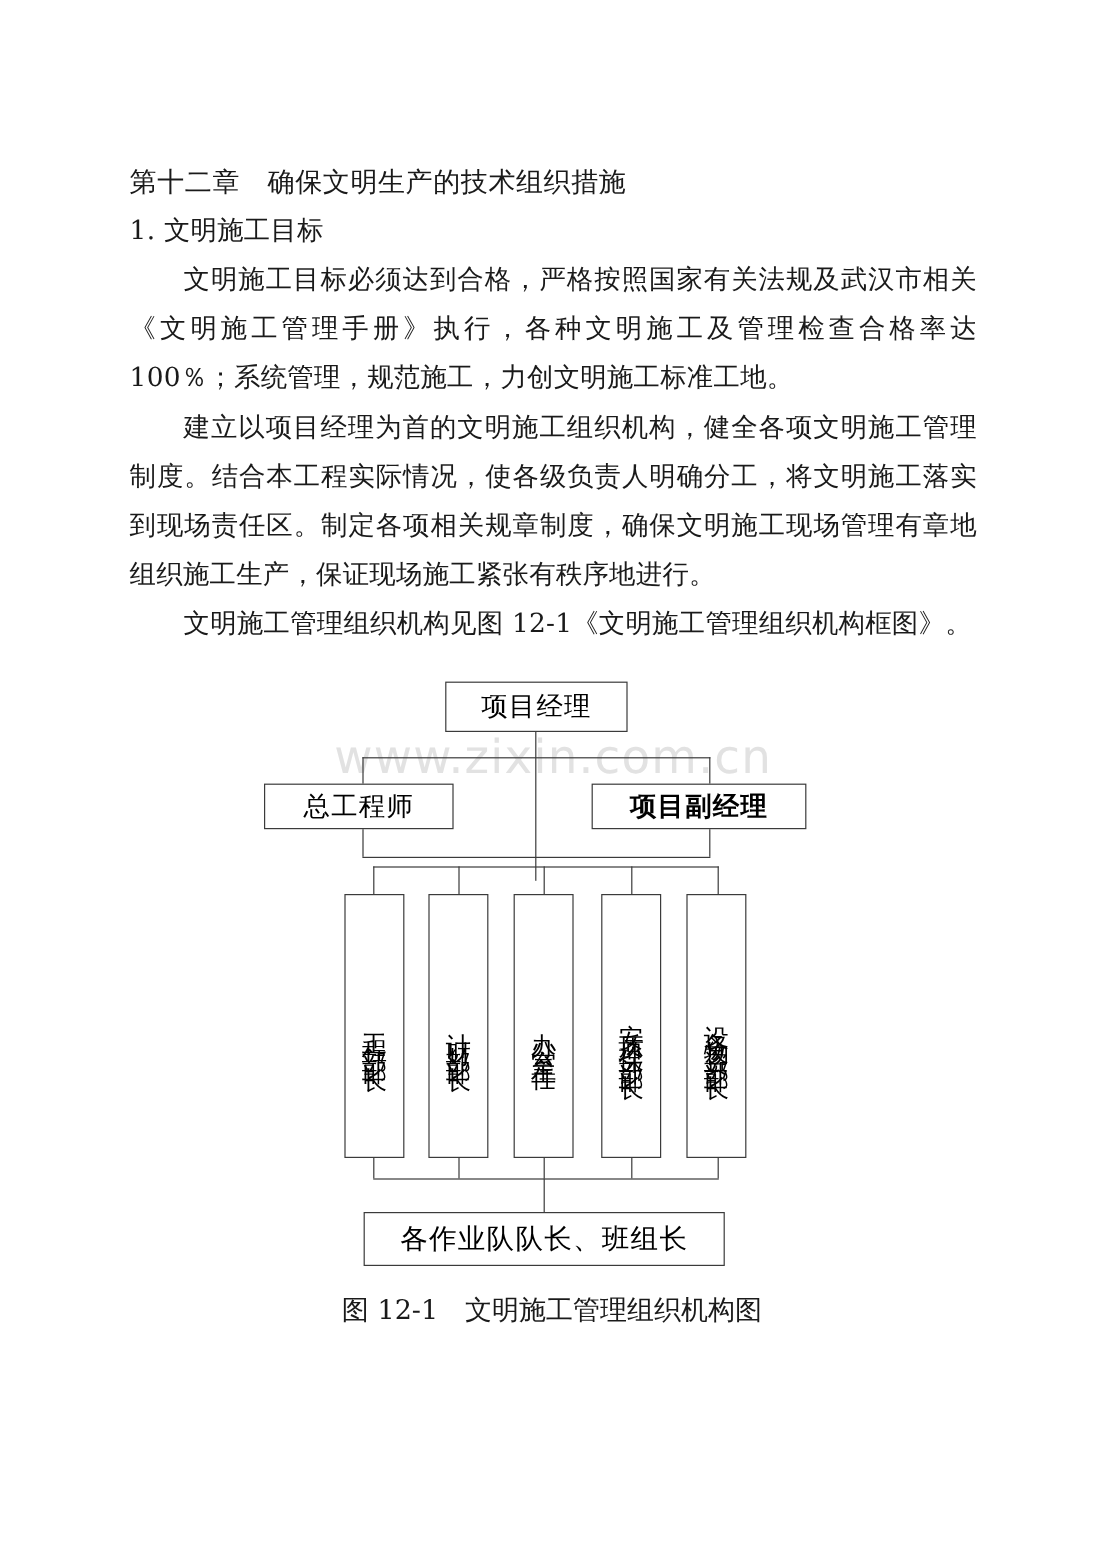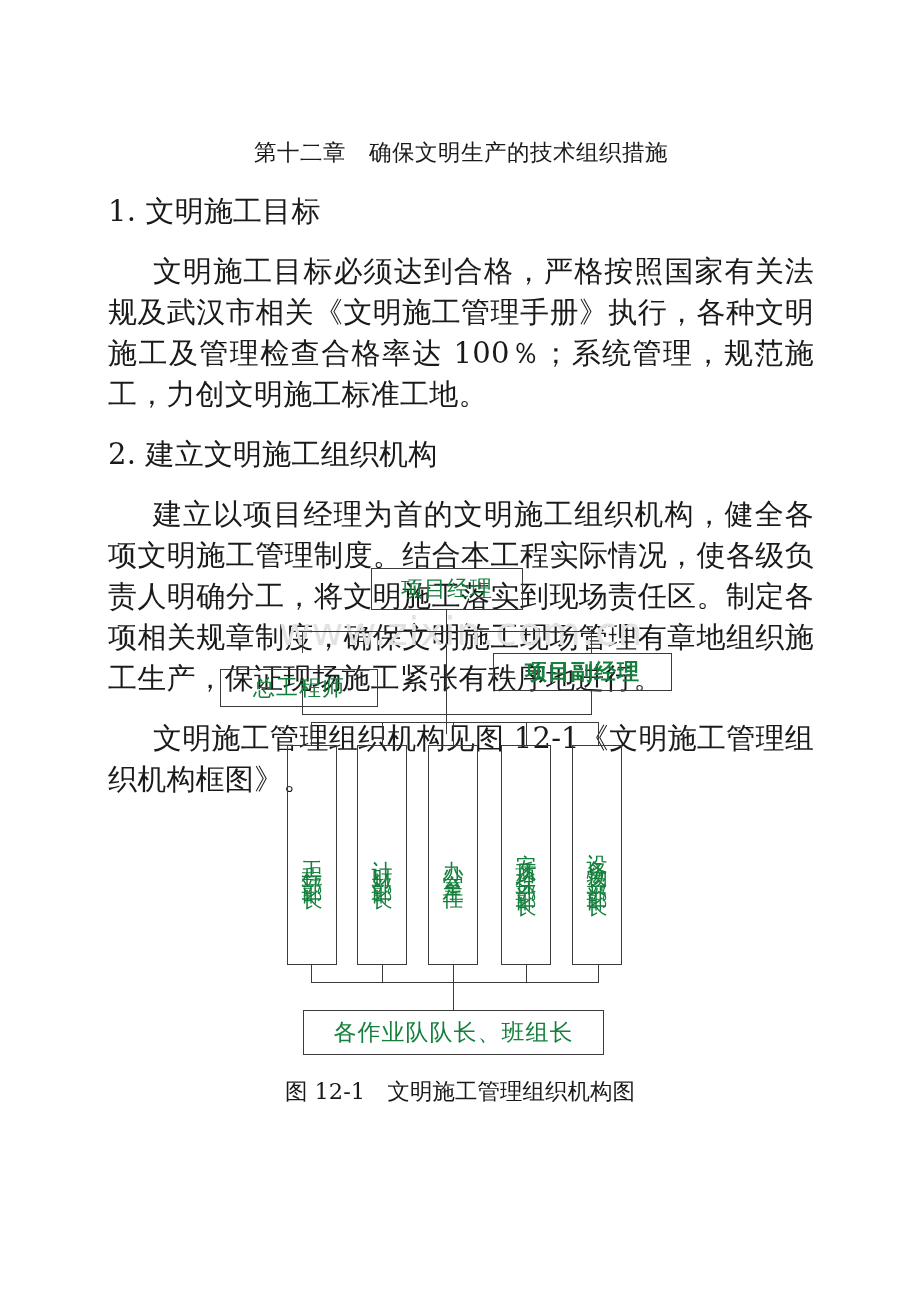"第十二章 确保文明生产的技术组织措施" .chapter-title { text-align: center -> none }
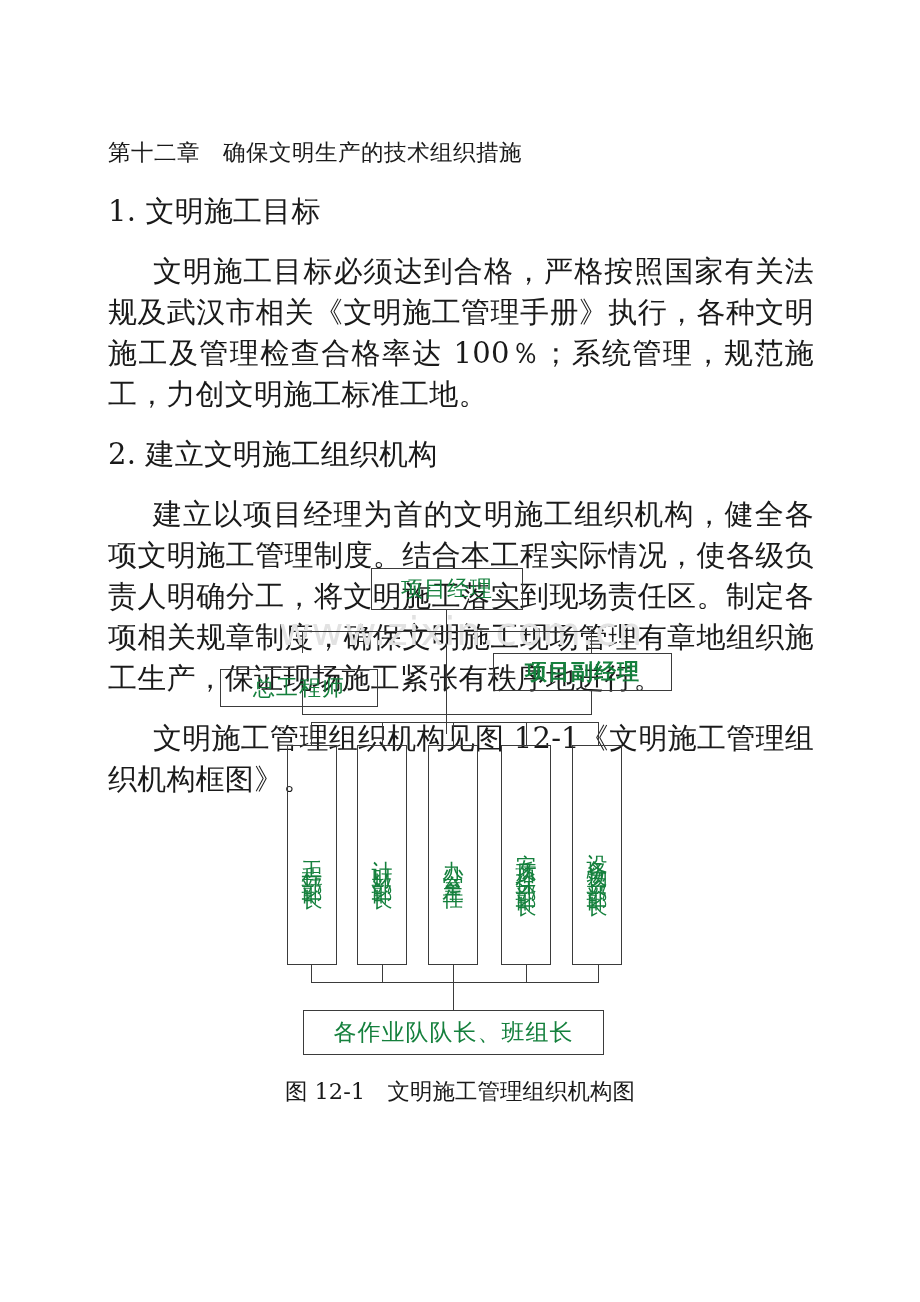"1. 文明施工目标" .para { font-size: 29px -> 22px; margin-top: 19px -> none }
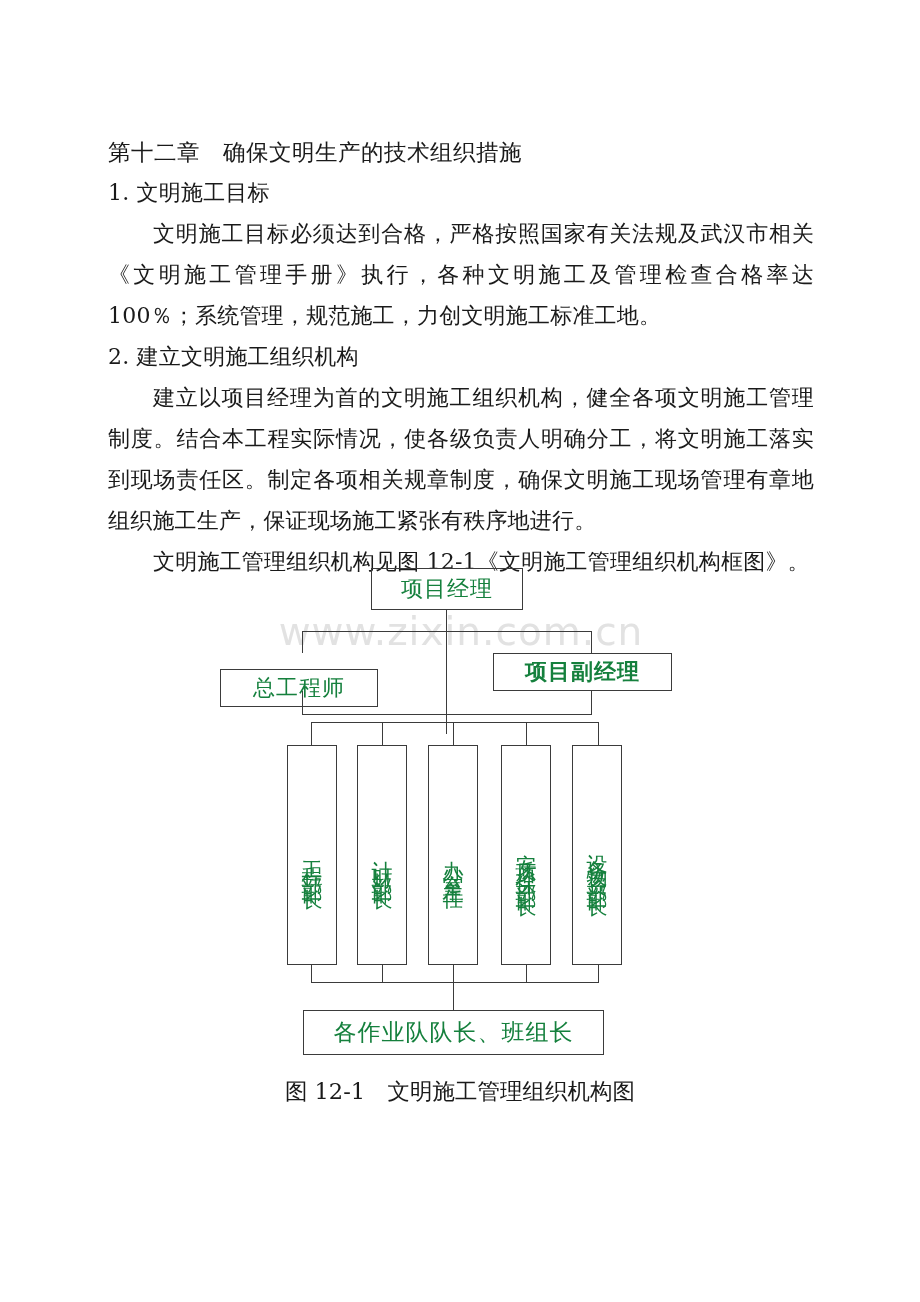"2. 建立文明施工组织机构" div.para { html: <div>2. 建立文明施工组织机构</div> -> none }
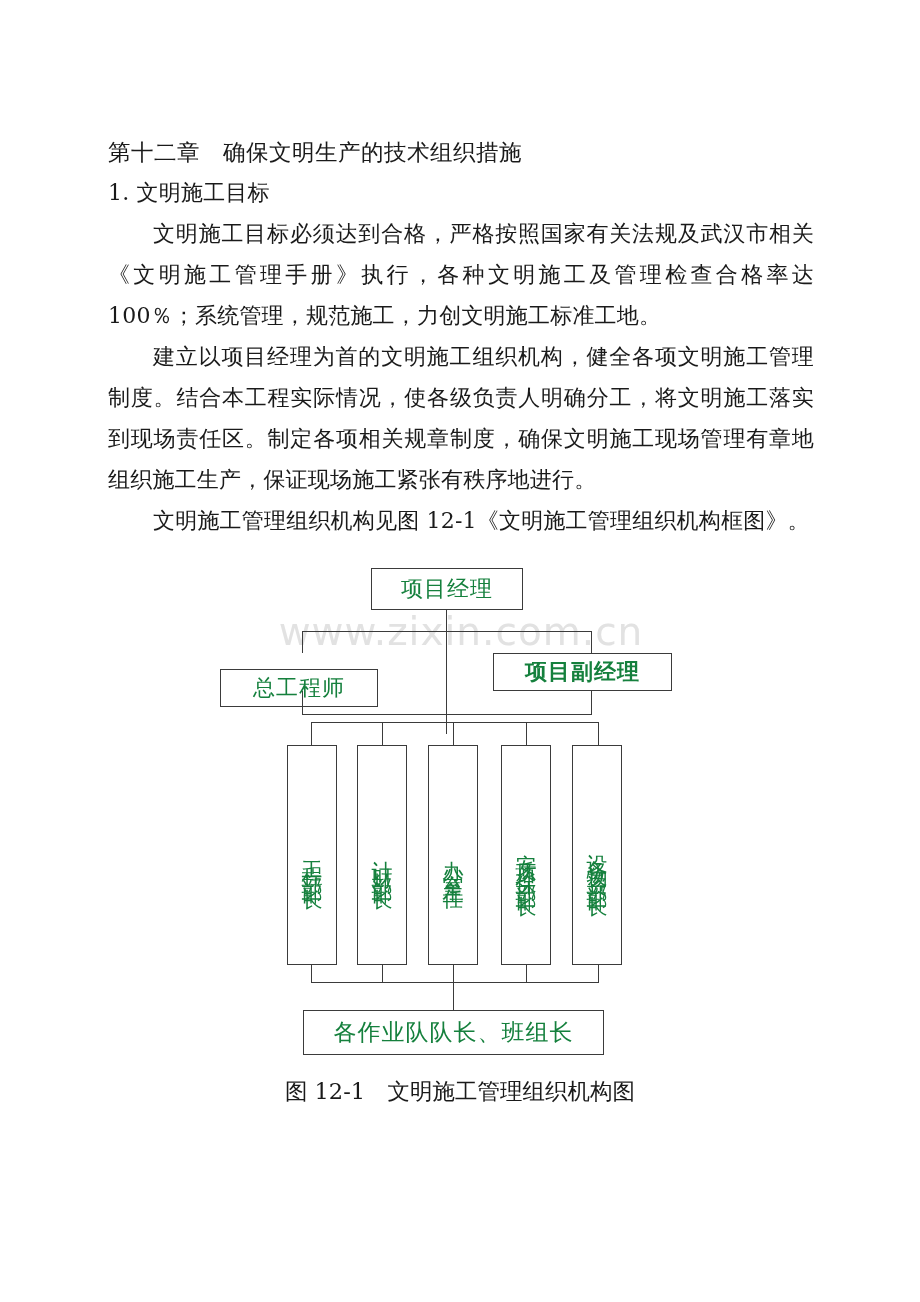"项目经理" .box { color: #15803d -> #000000 }
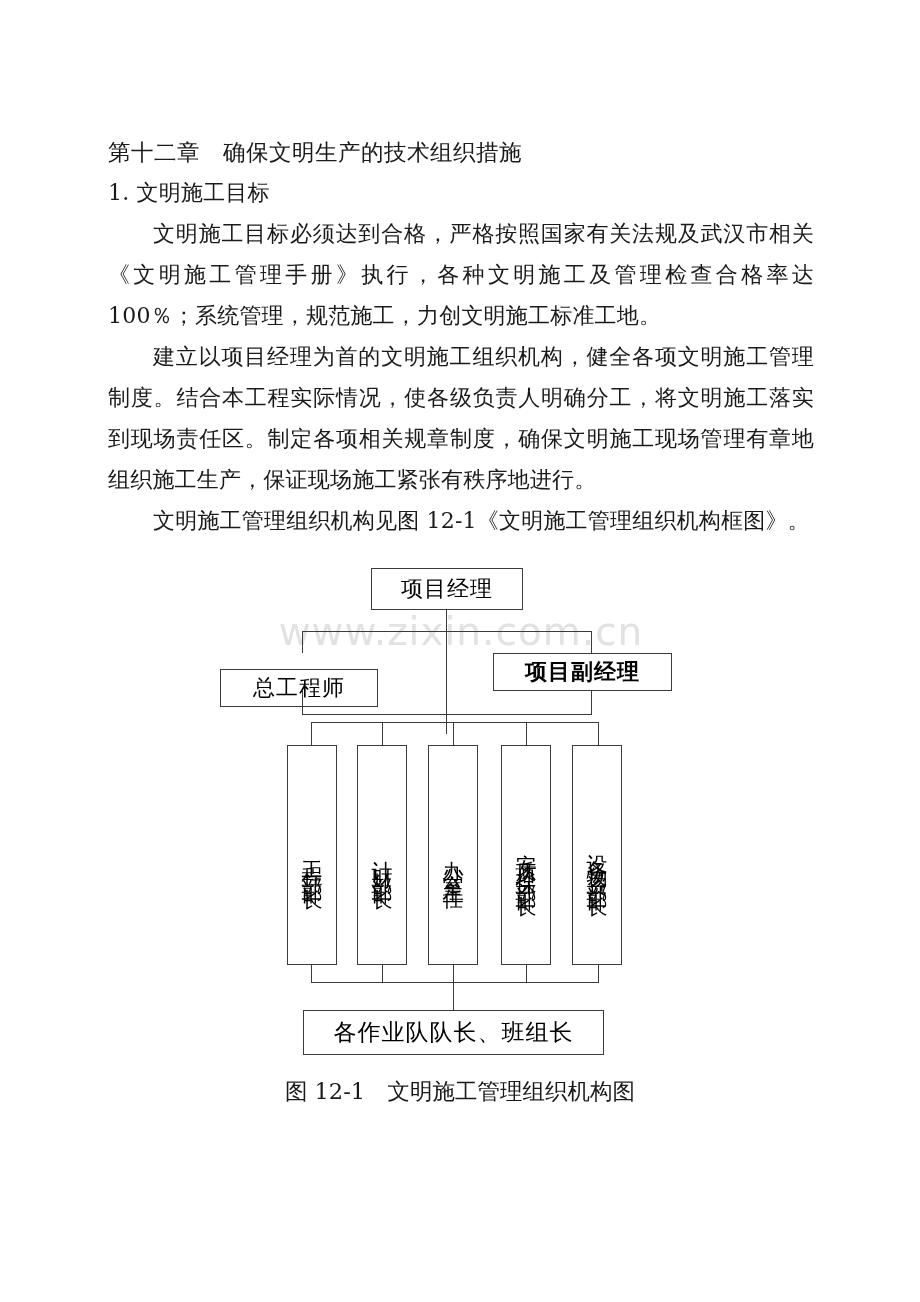"总工程师" div.box { margin-top: 16px -> none }
